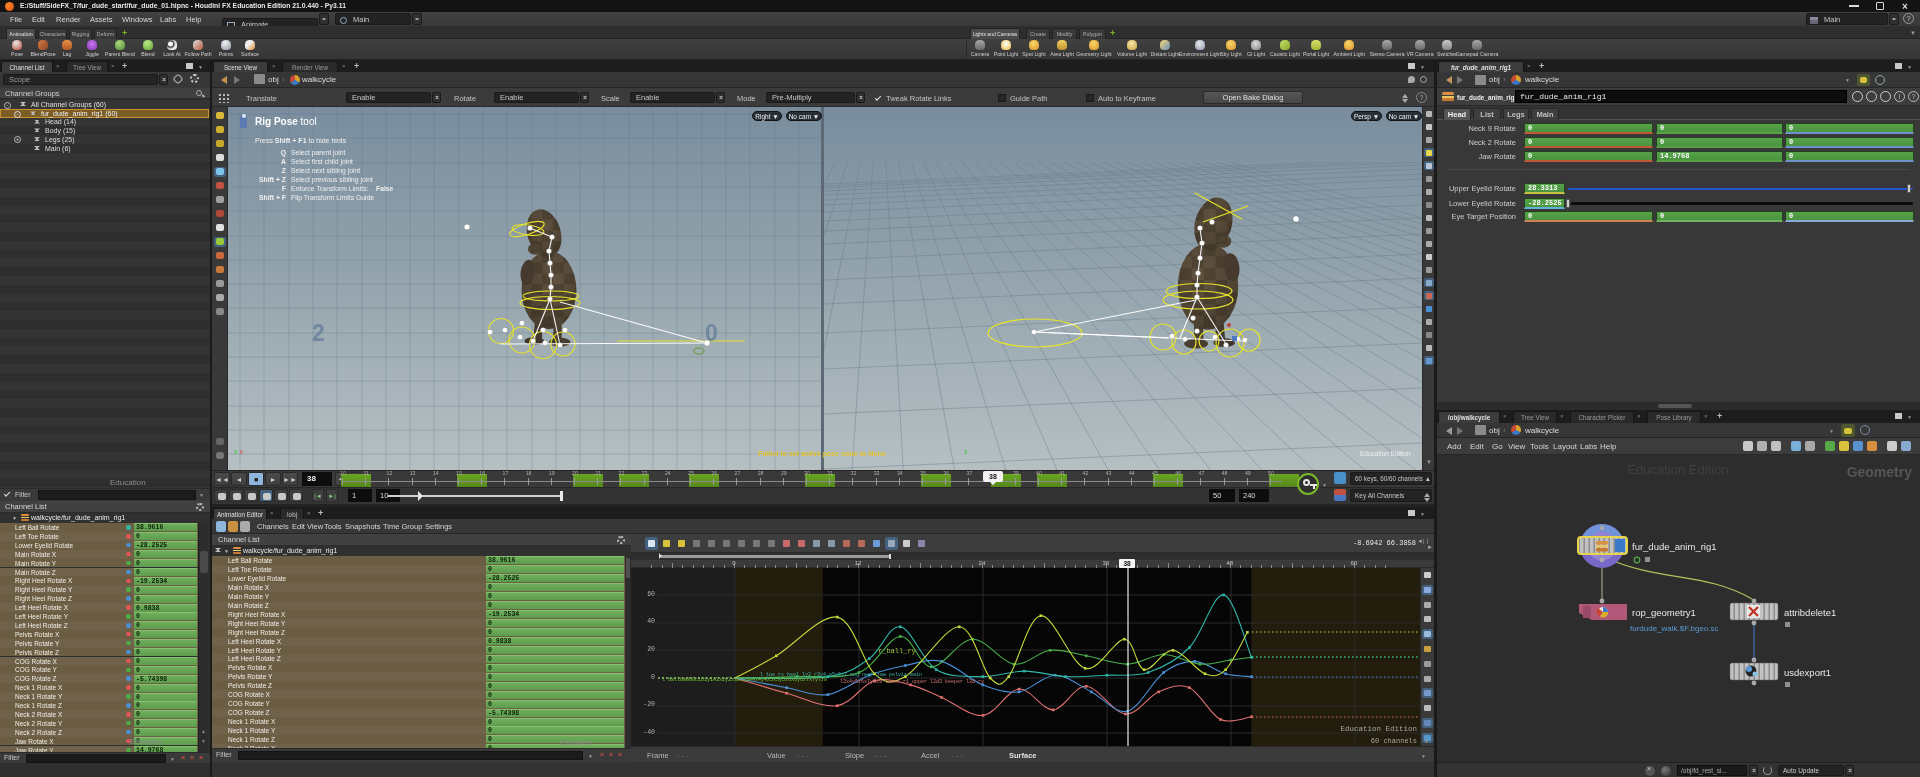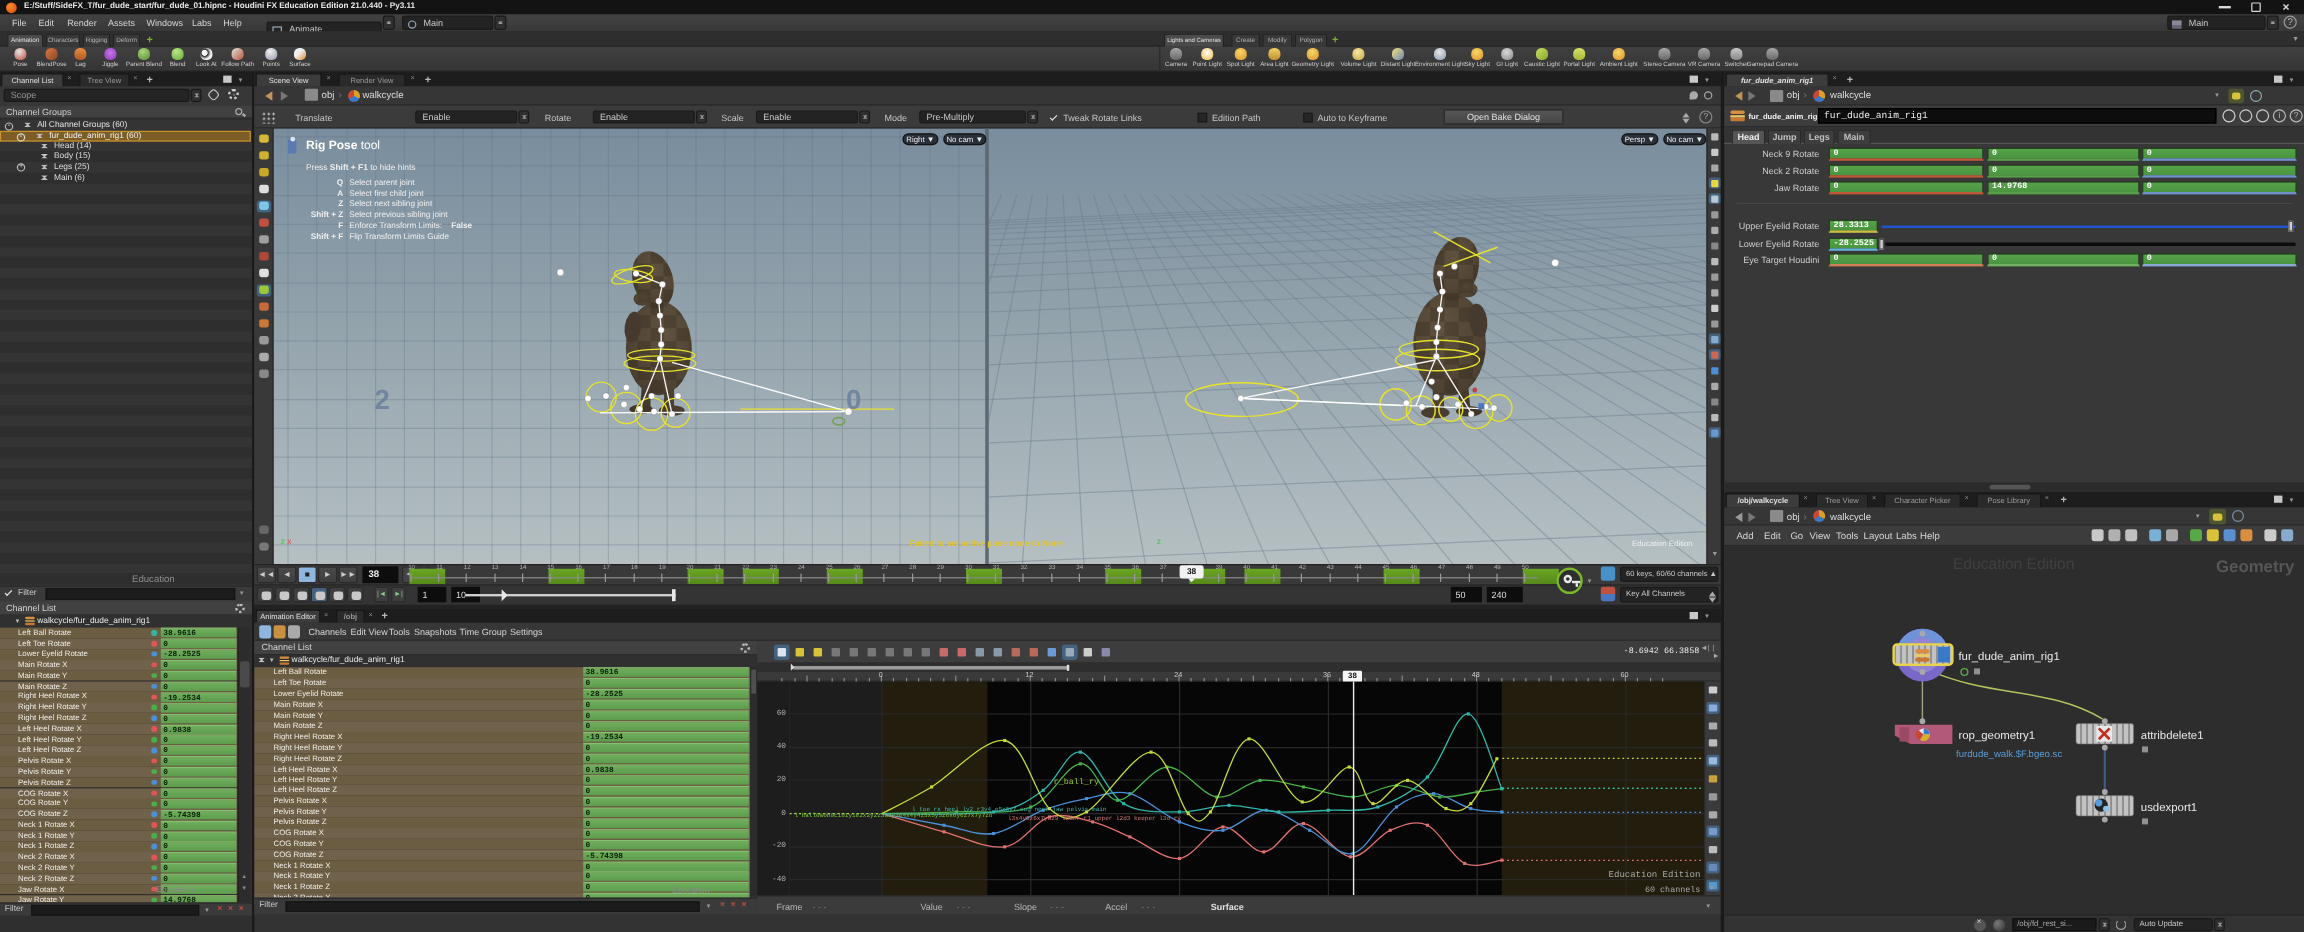"Edition Path" div.a { text: Edition -> Guide }
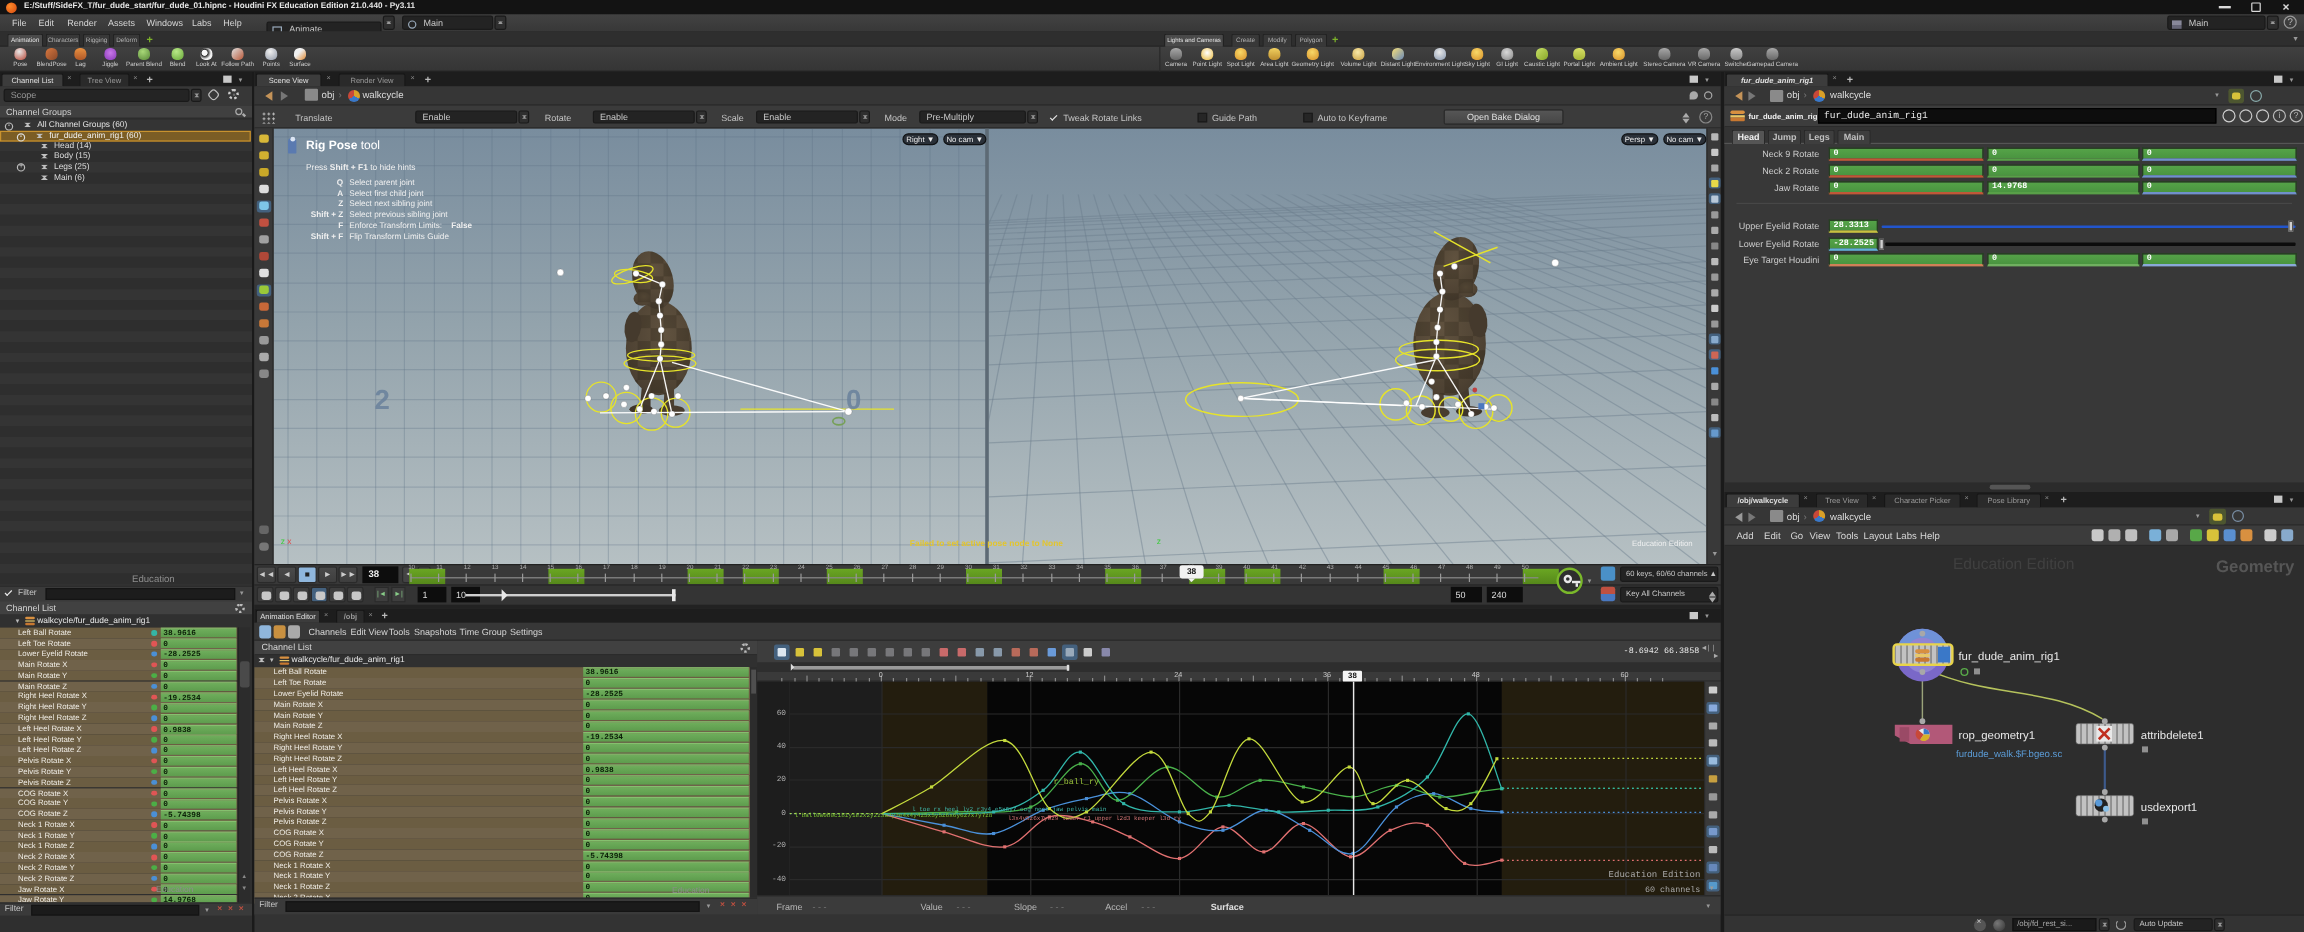"Jump" div.a { text: Jump -> List }
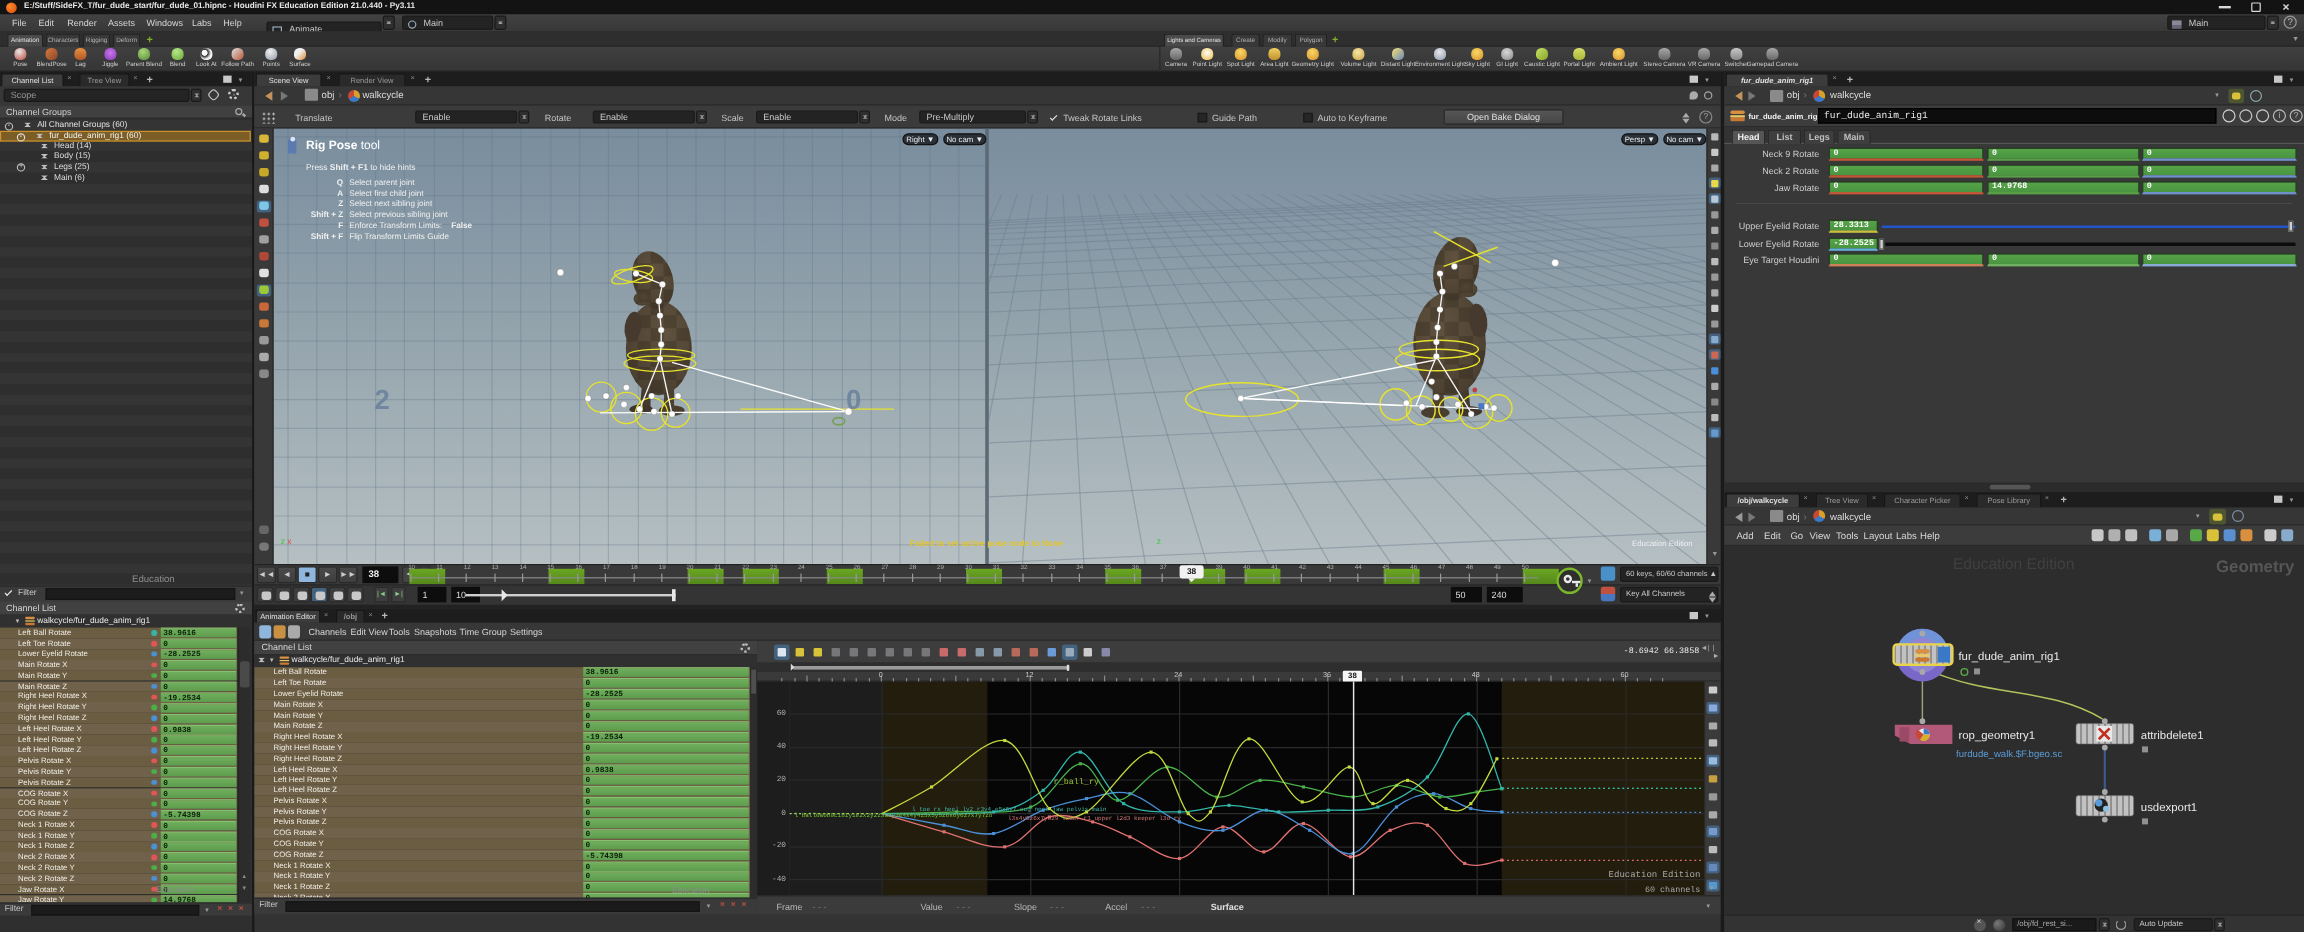"Eye Target Houdini" div.a { text: Houdini -> Position }
